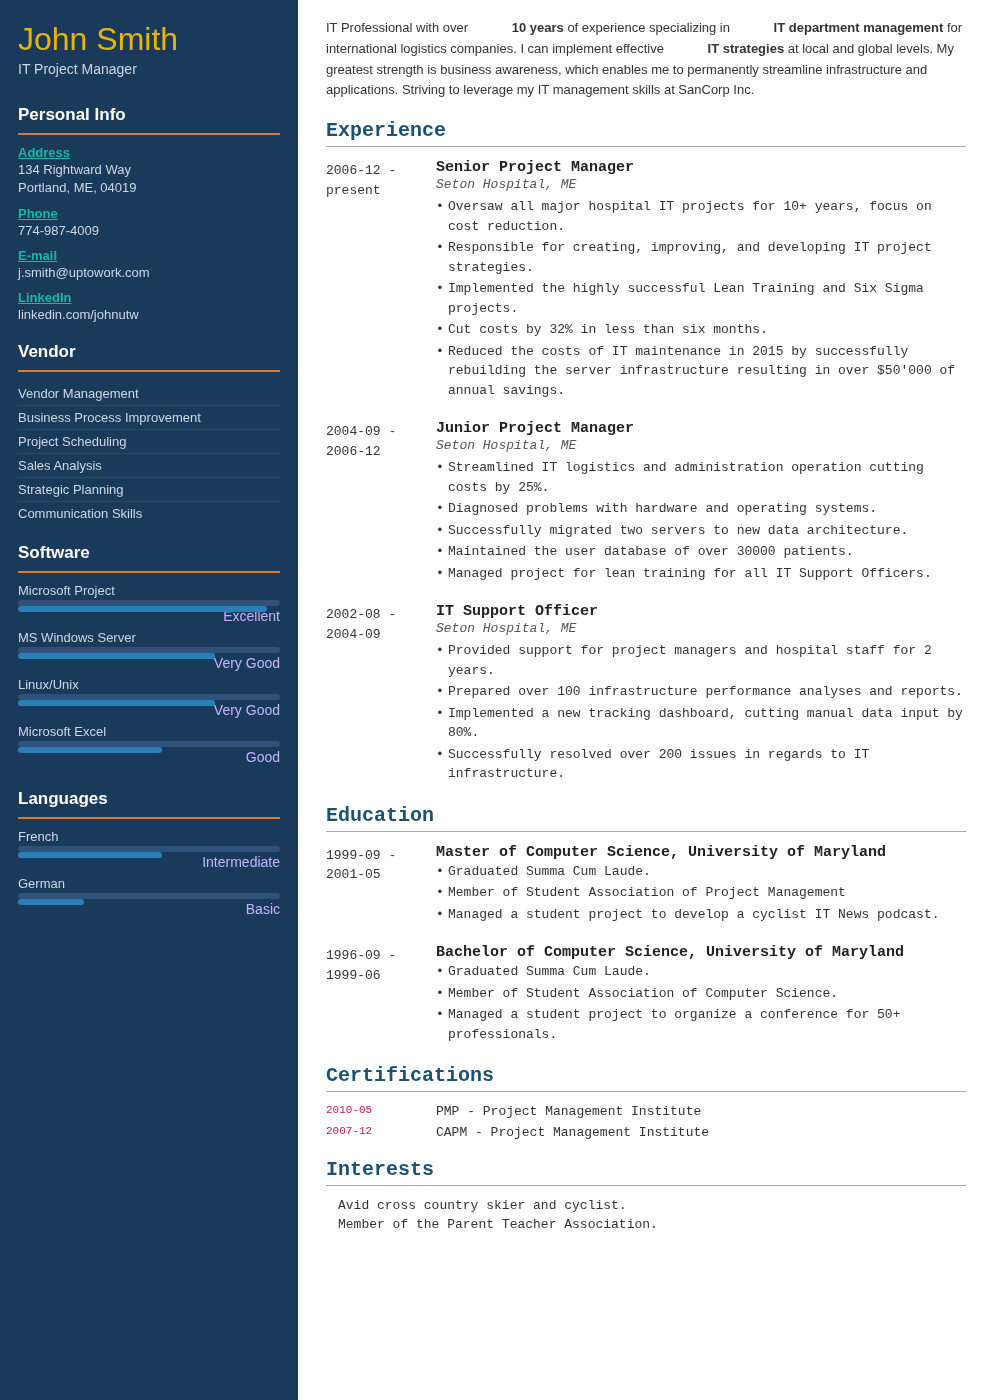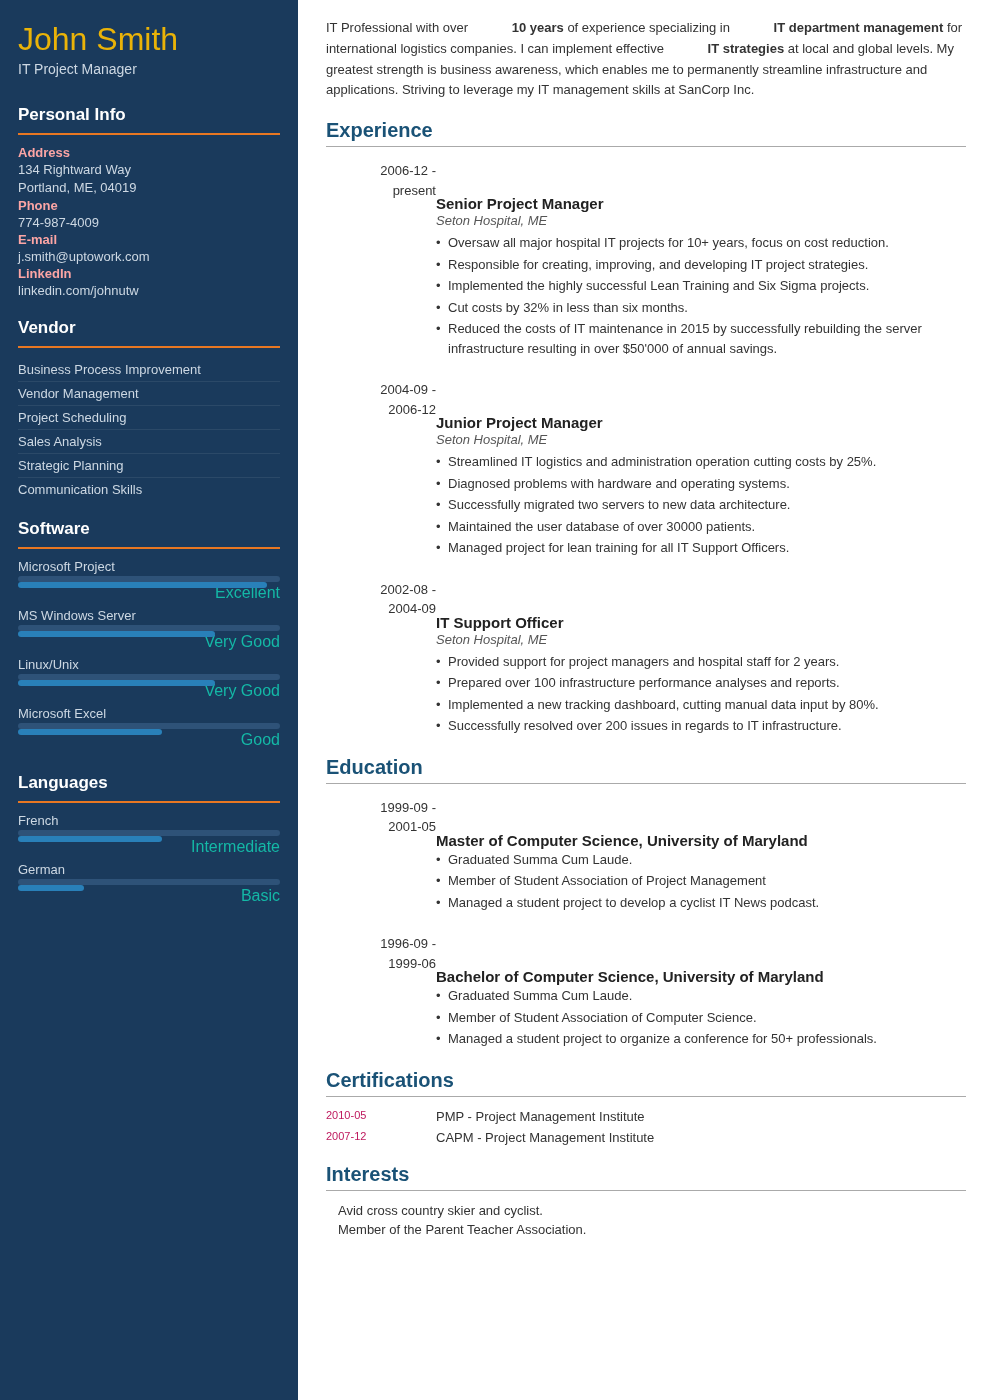"Experience" .section { font-family: none -> Liberation Mono, monospace }
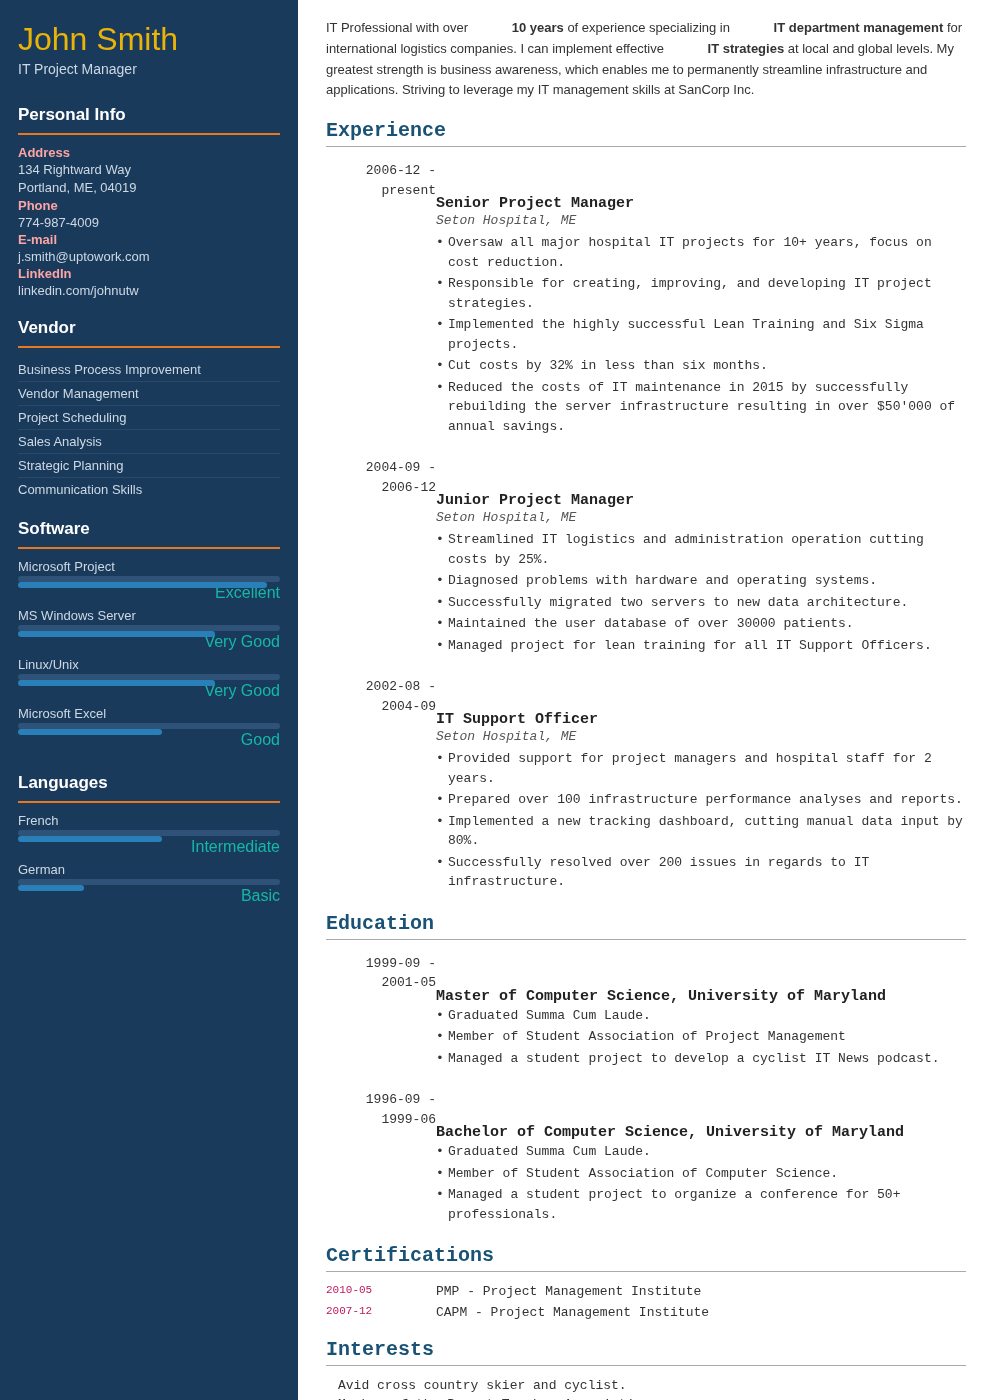"Address" .info-label { color: #fca5a5 -> #14b8a6; margin-top: 0 -> 8px; text-decoration: none -> underline }
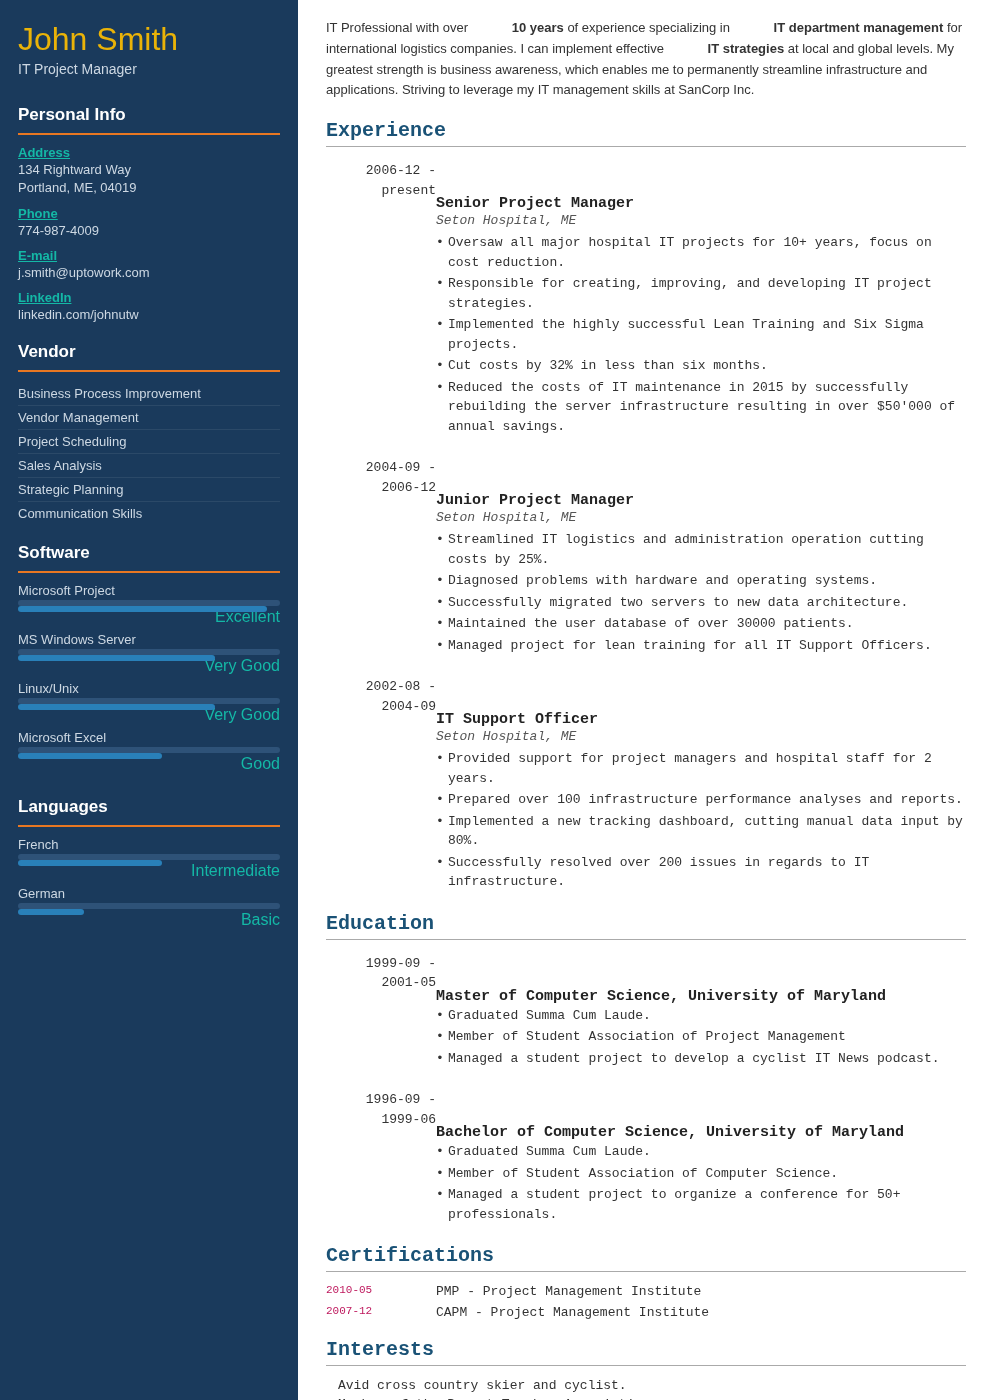"2006-12 -" .entry-date { text-align: right -> none }
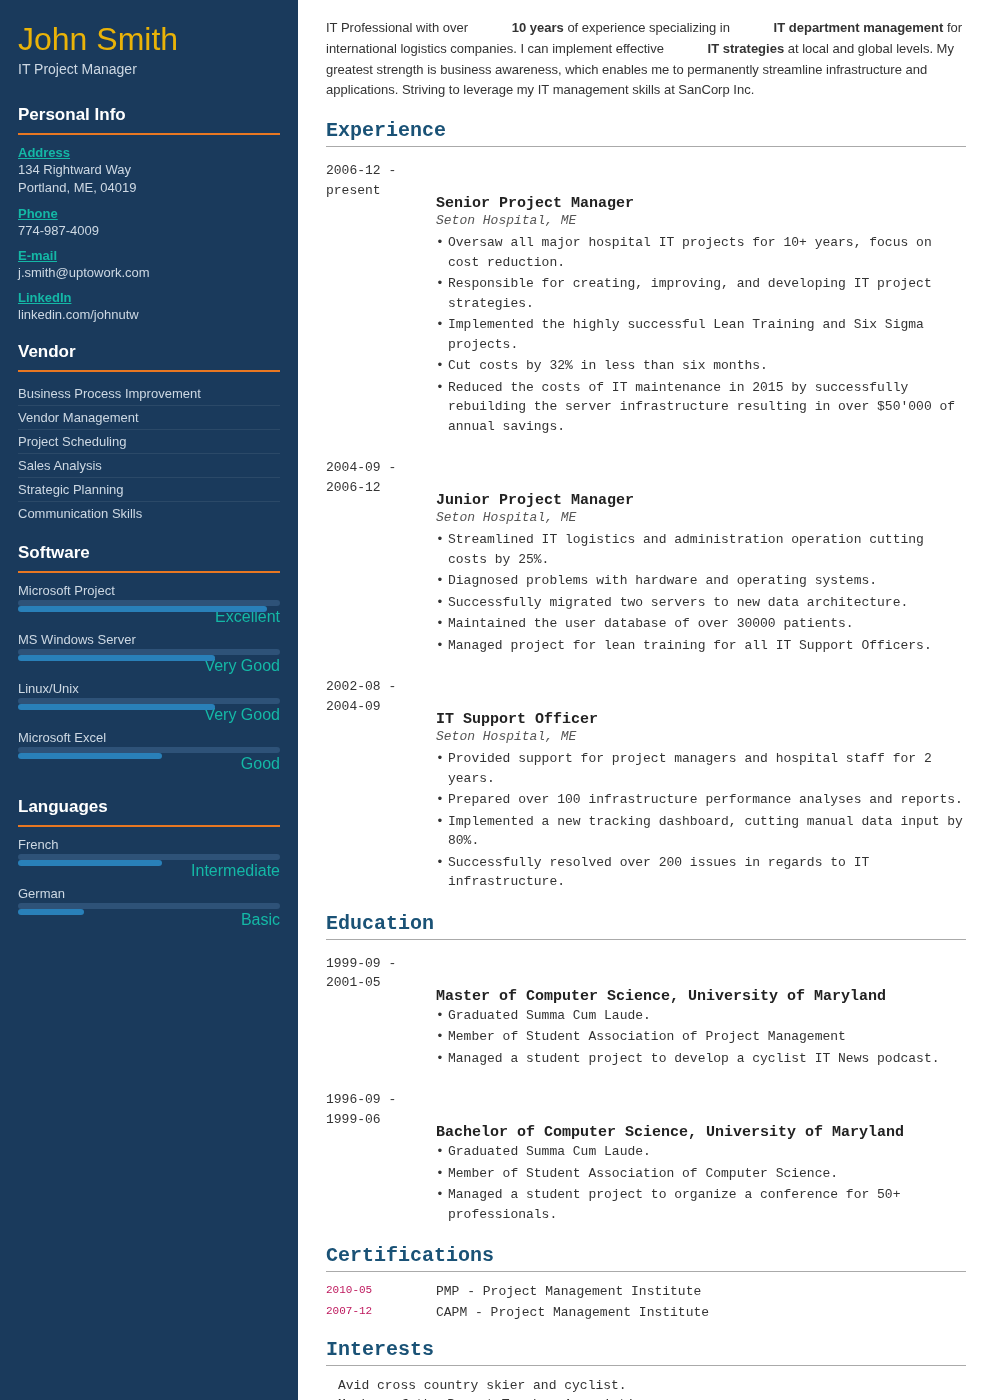"Senior Project Manager" .entry-job-title { margin-top: 36px -> none }
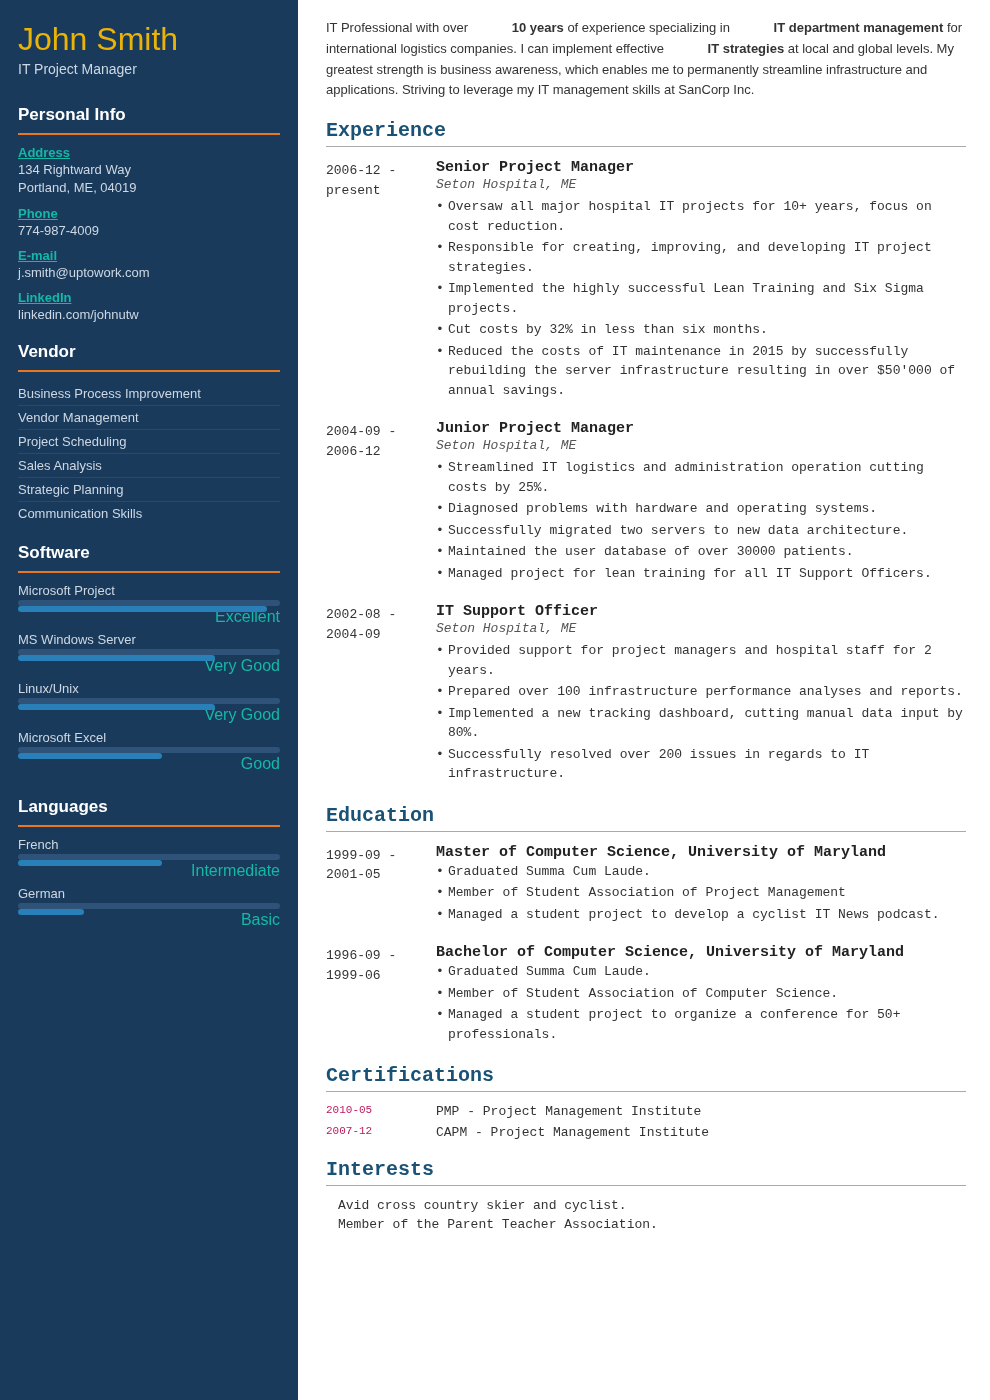"Business Process Improvement" div.skill-item { order: before "Vendor Management" -> after "Vendor Management" }
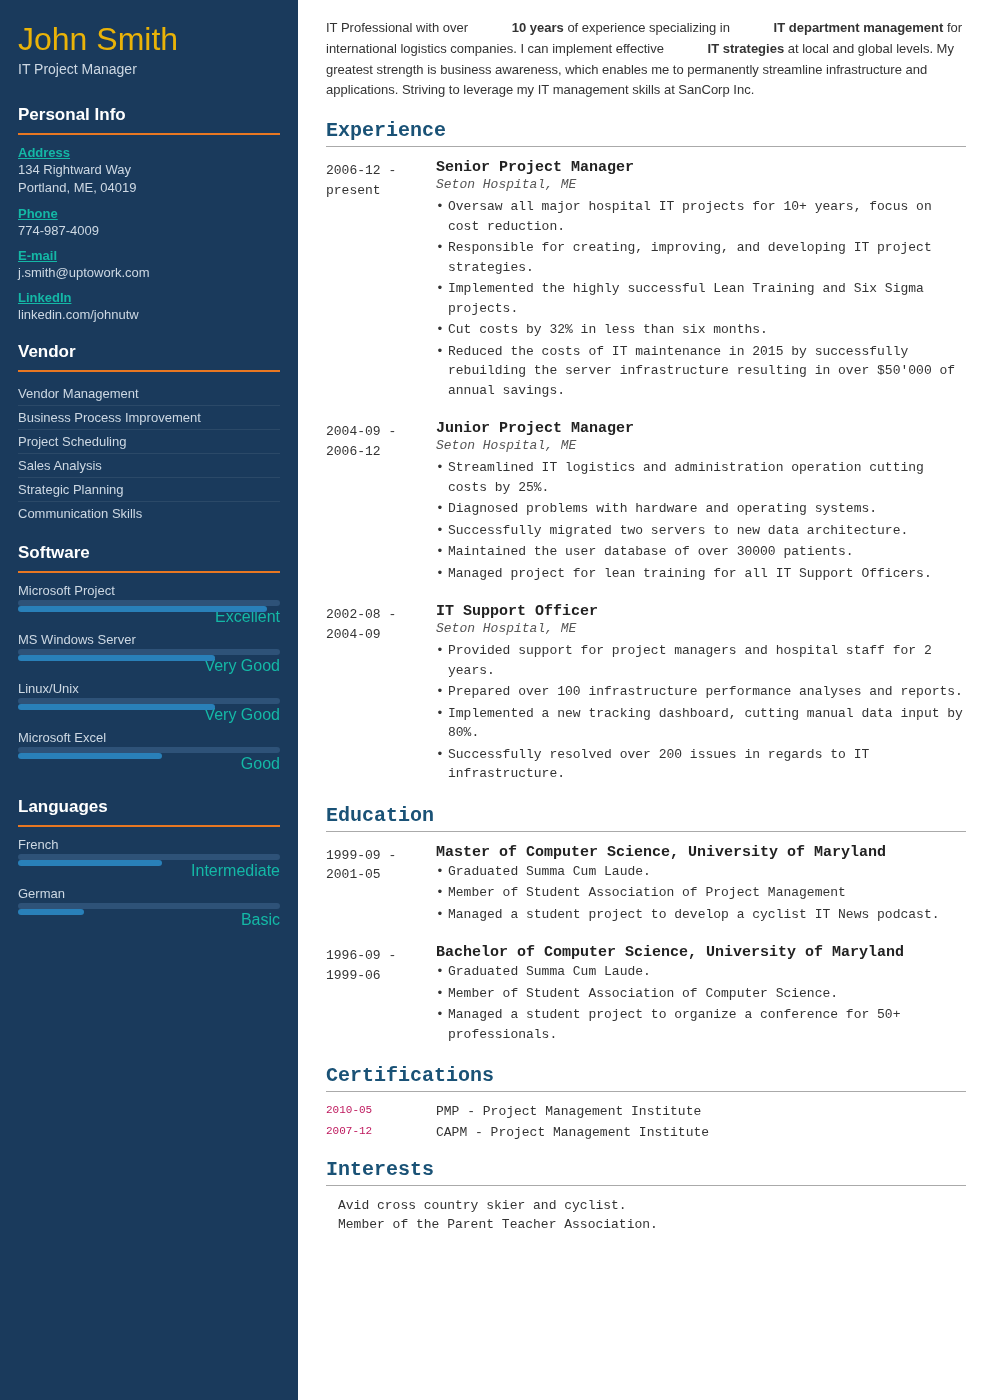"Excellent" .bar-label { color: #14b8a6 -> #c4b5fd; font-size: 16px -> 14px }
